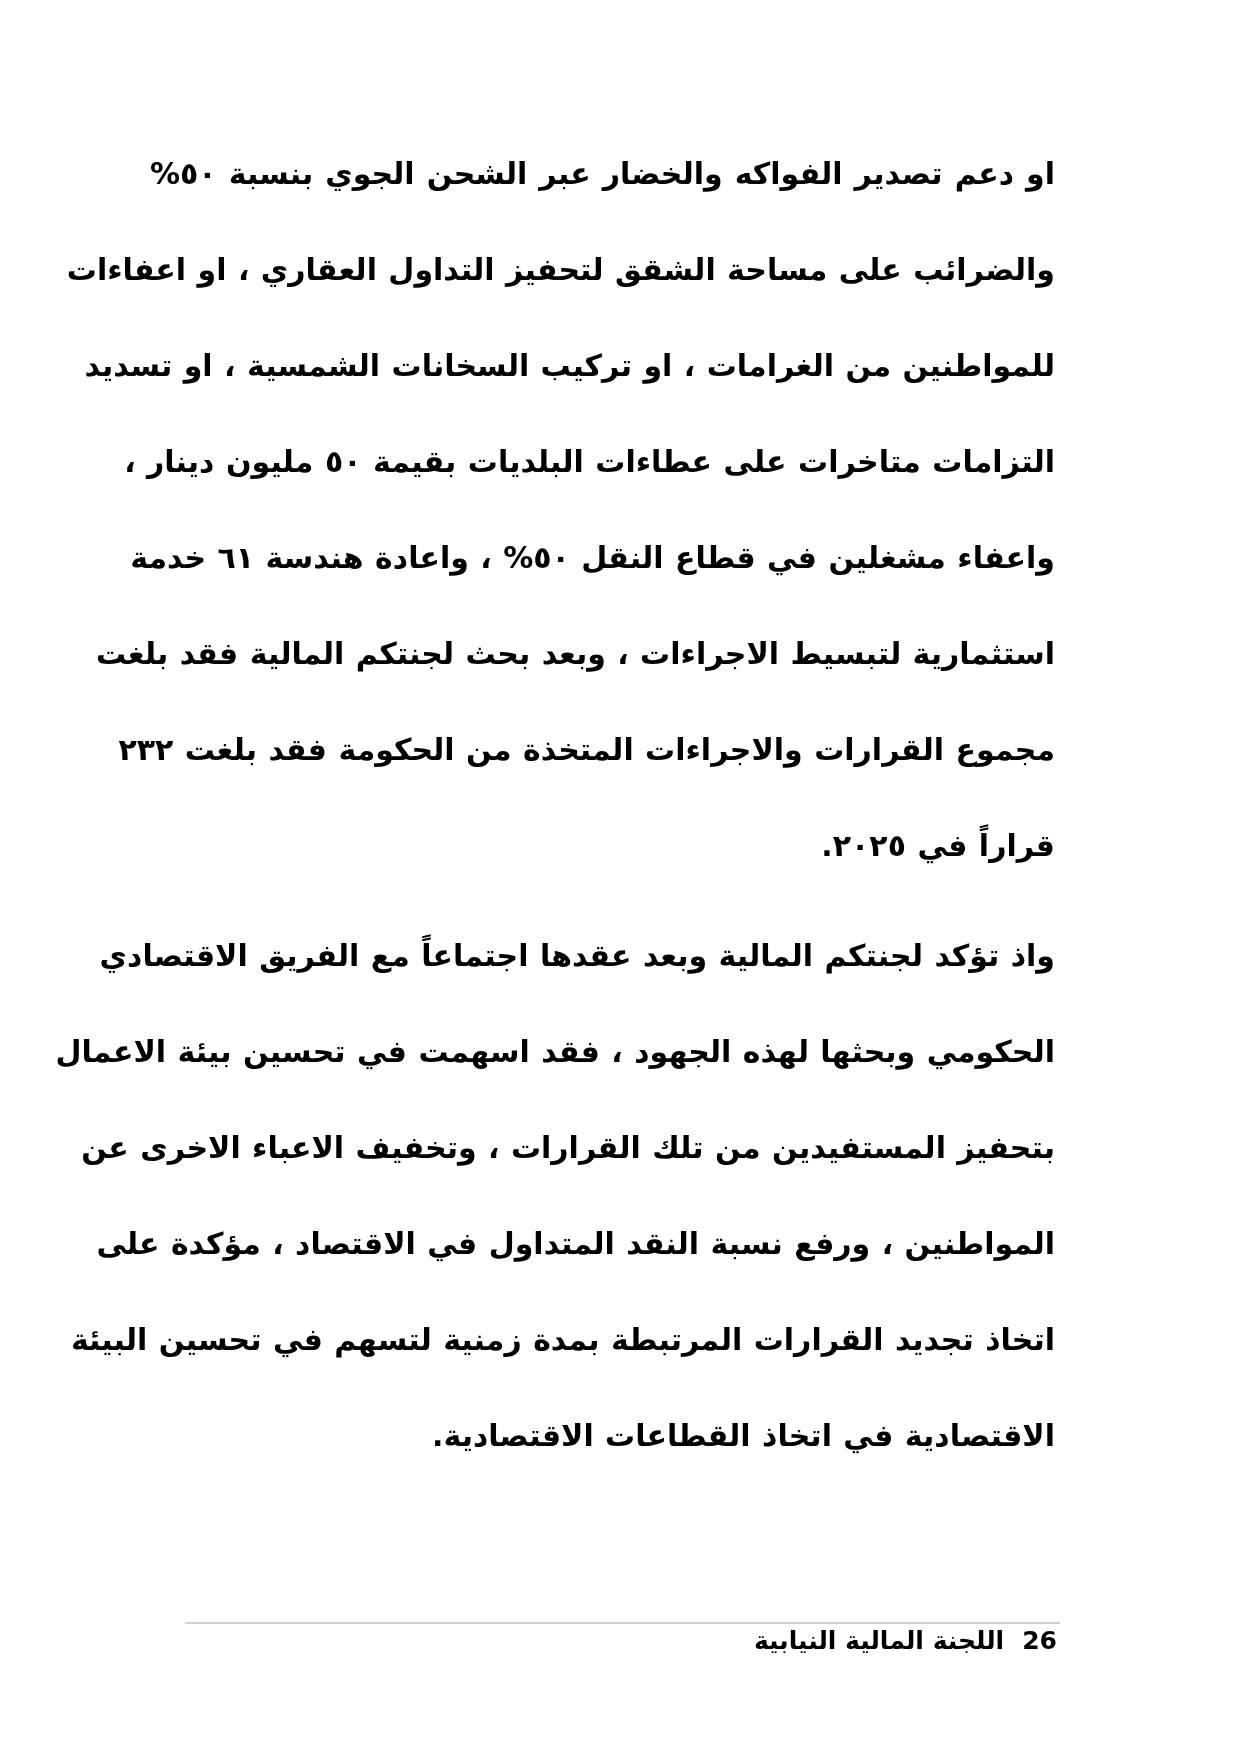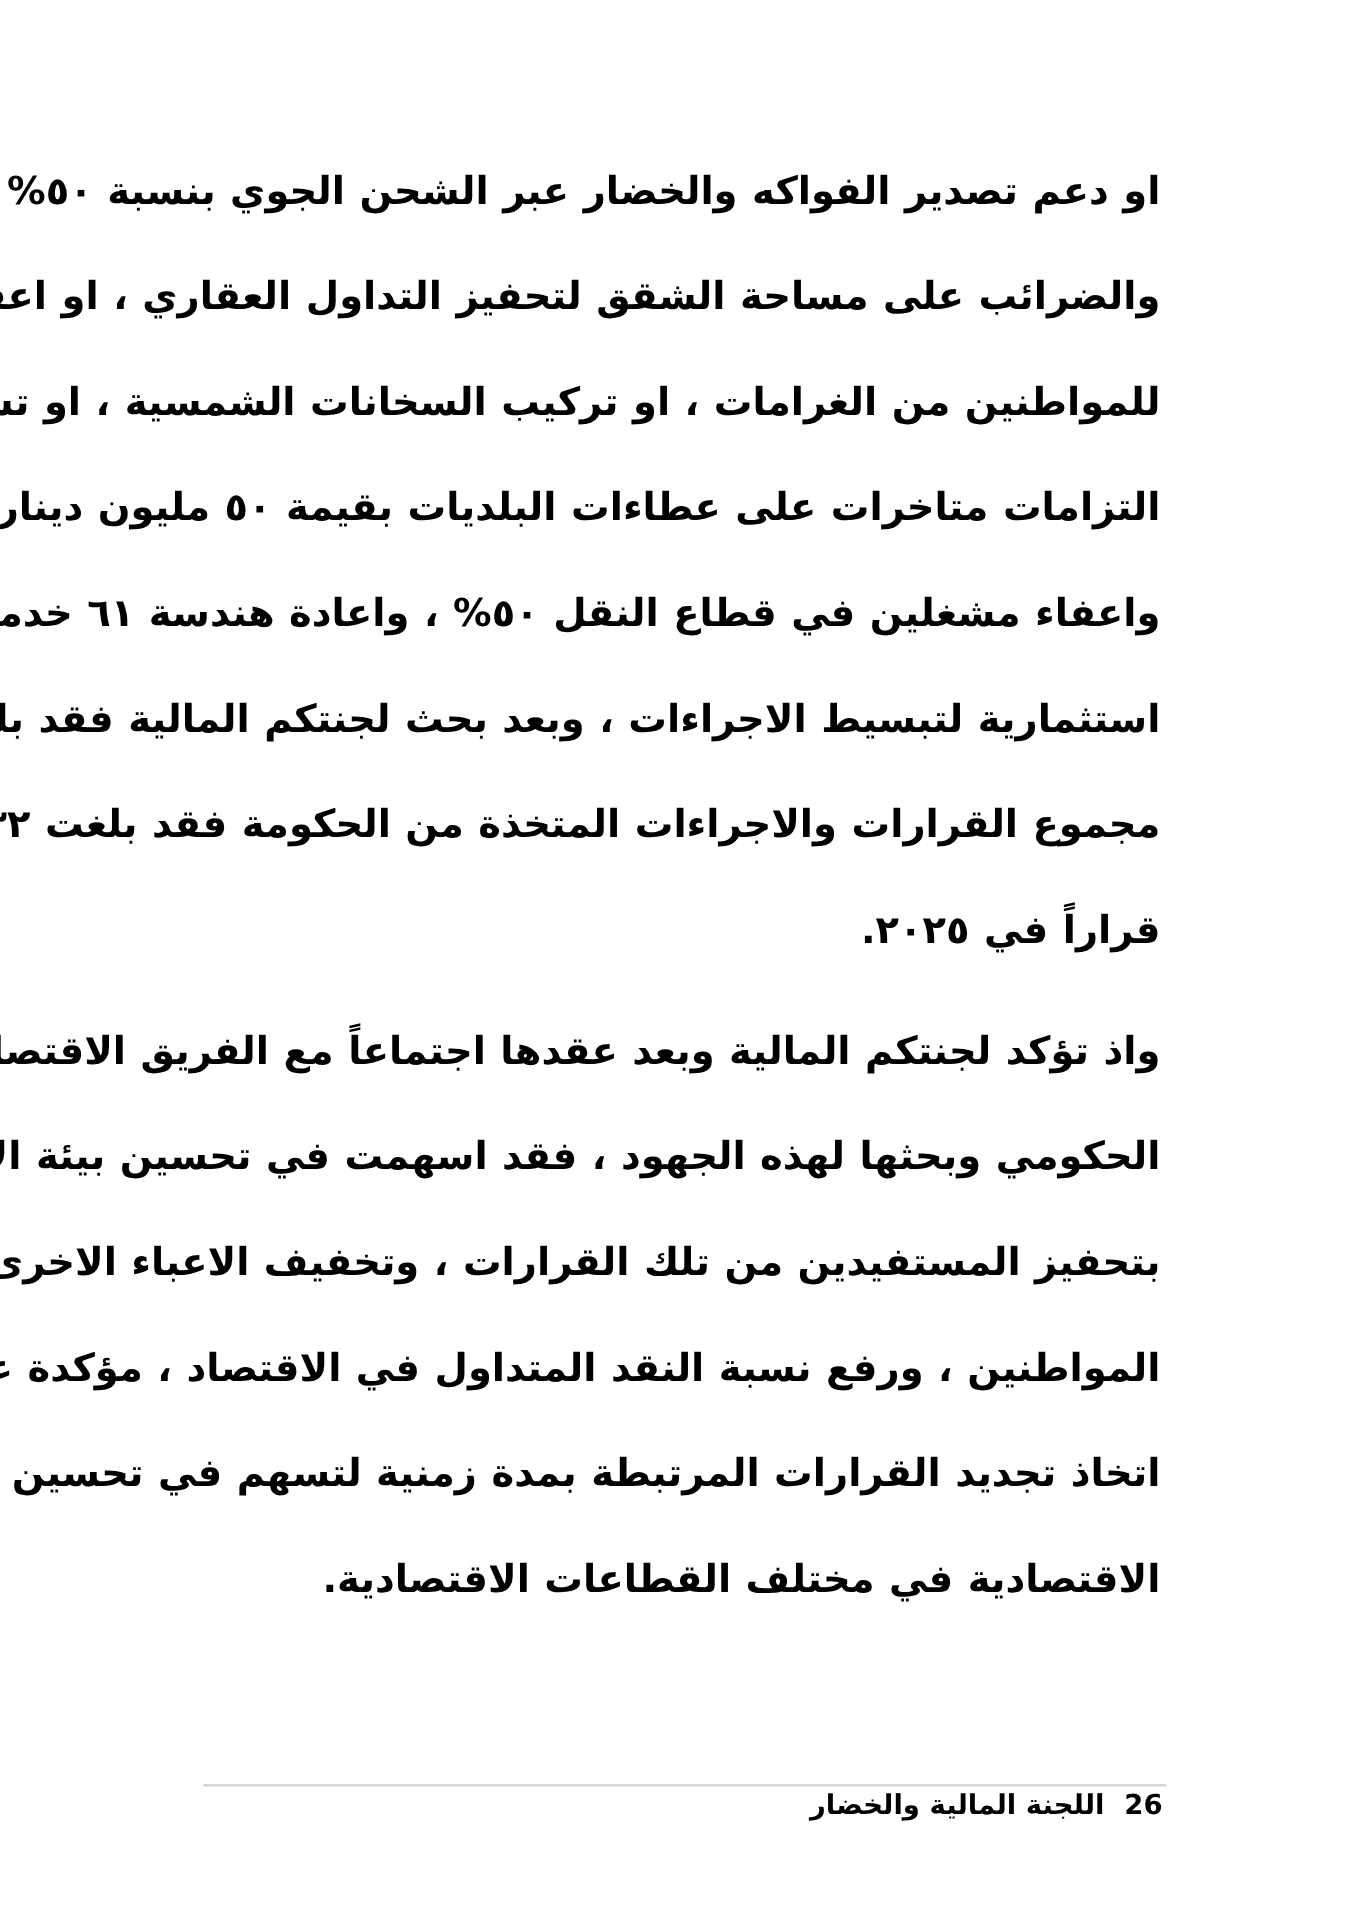"او دعم تصدير الفواكه والخضار" .line { font-size: 35px -> 30px }
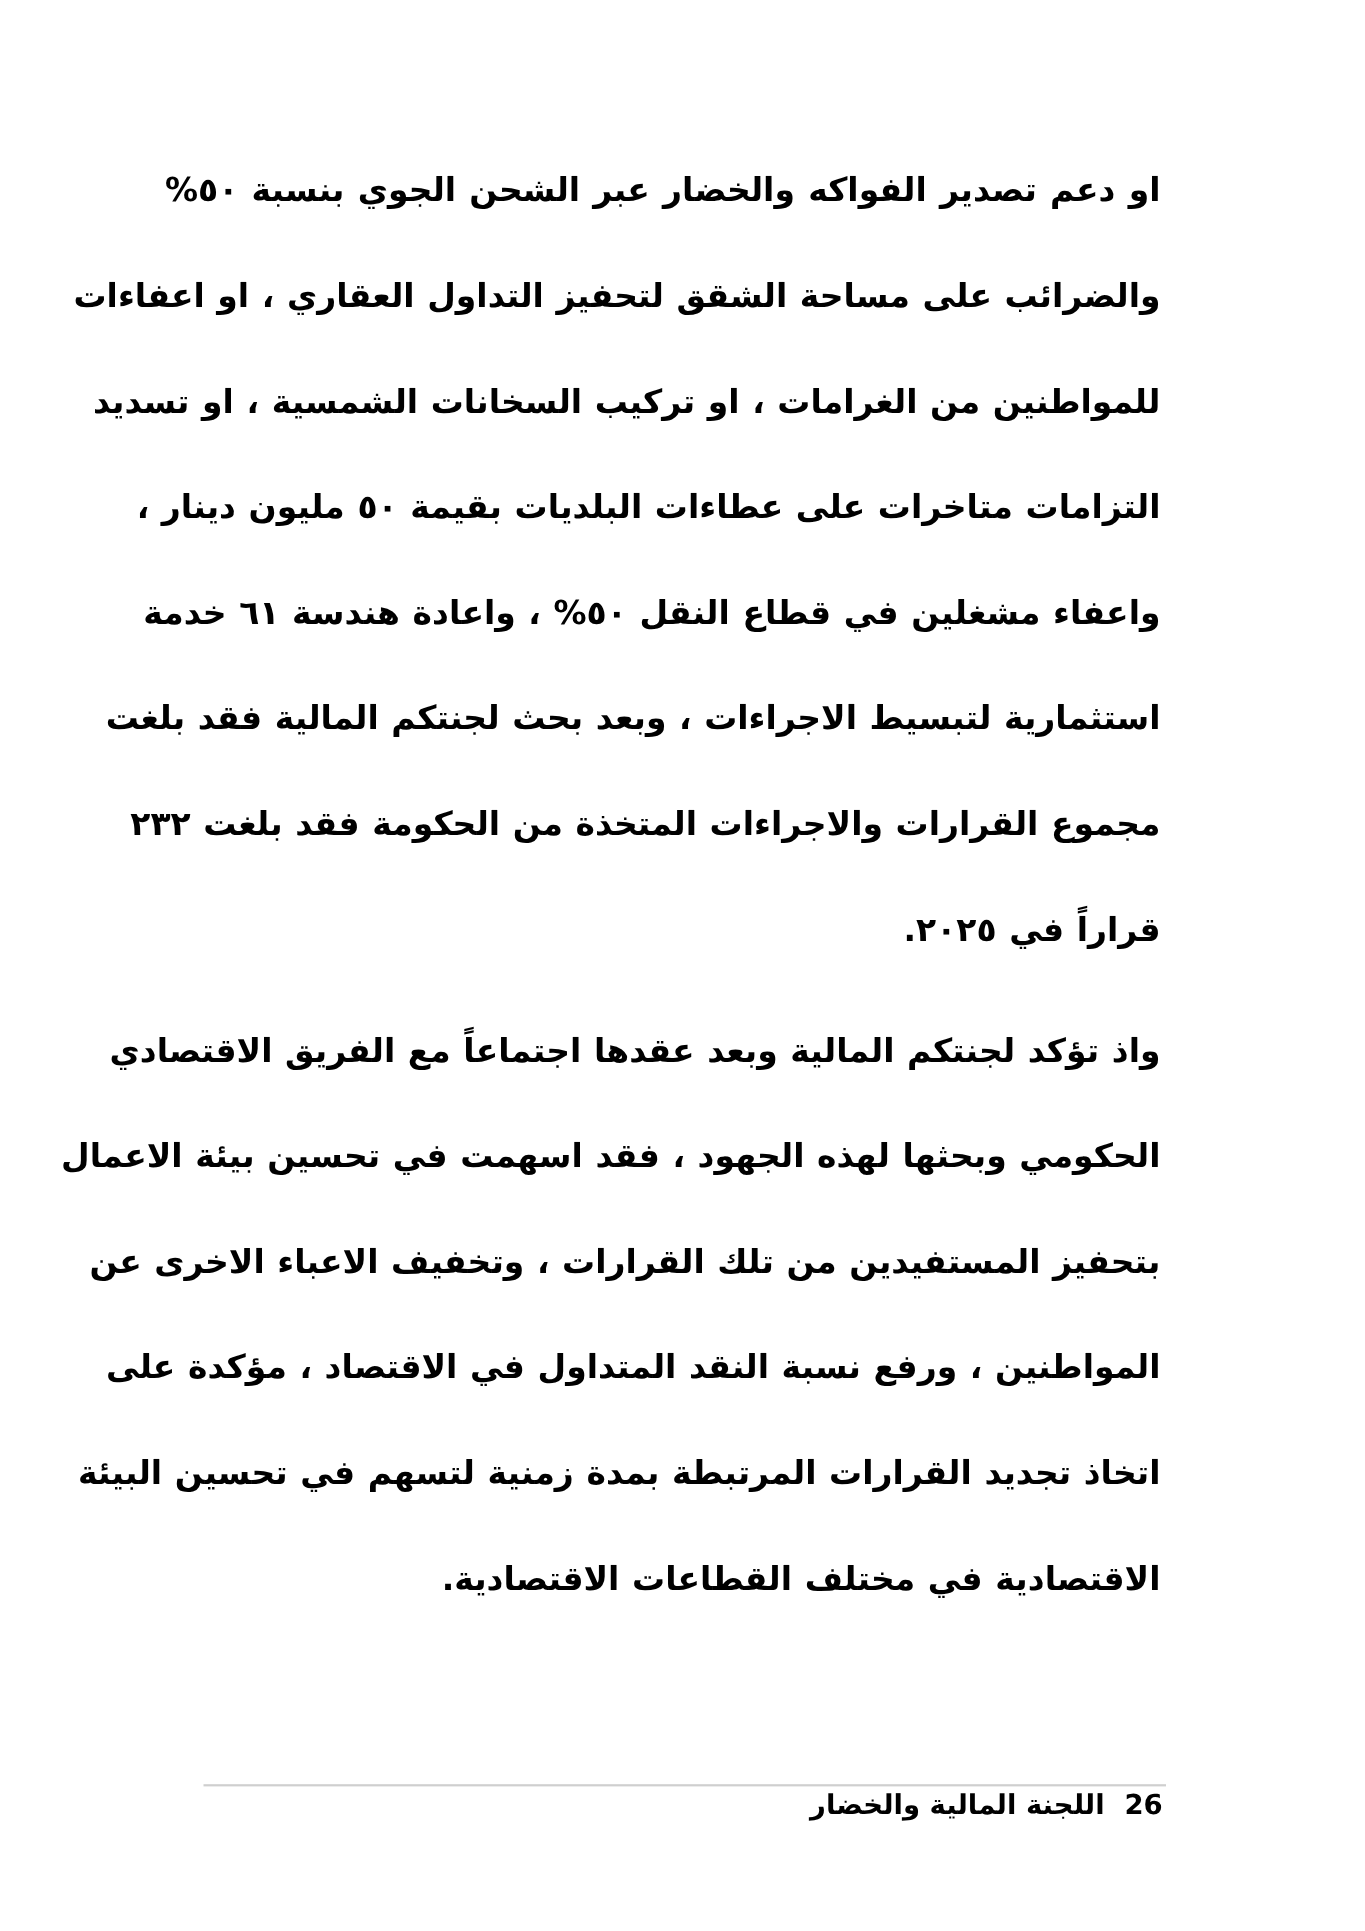"الاقتصادية في مختلف القطاعات الاقتصادية." div.line { text: مختلف -> اتخاذ }
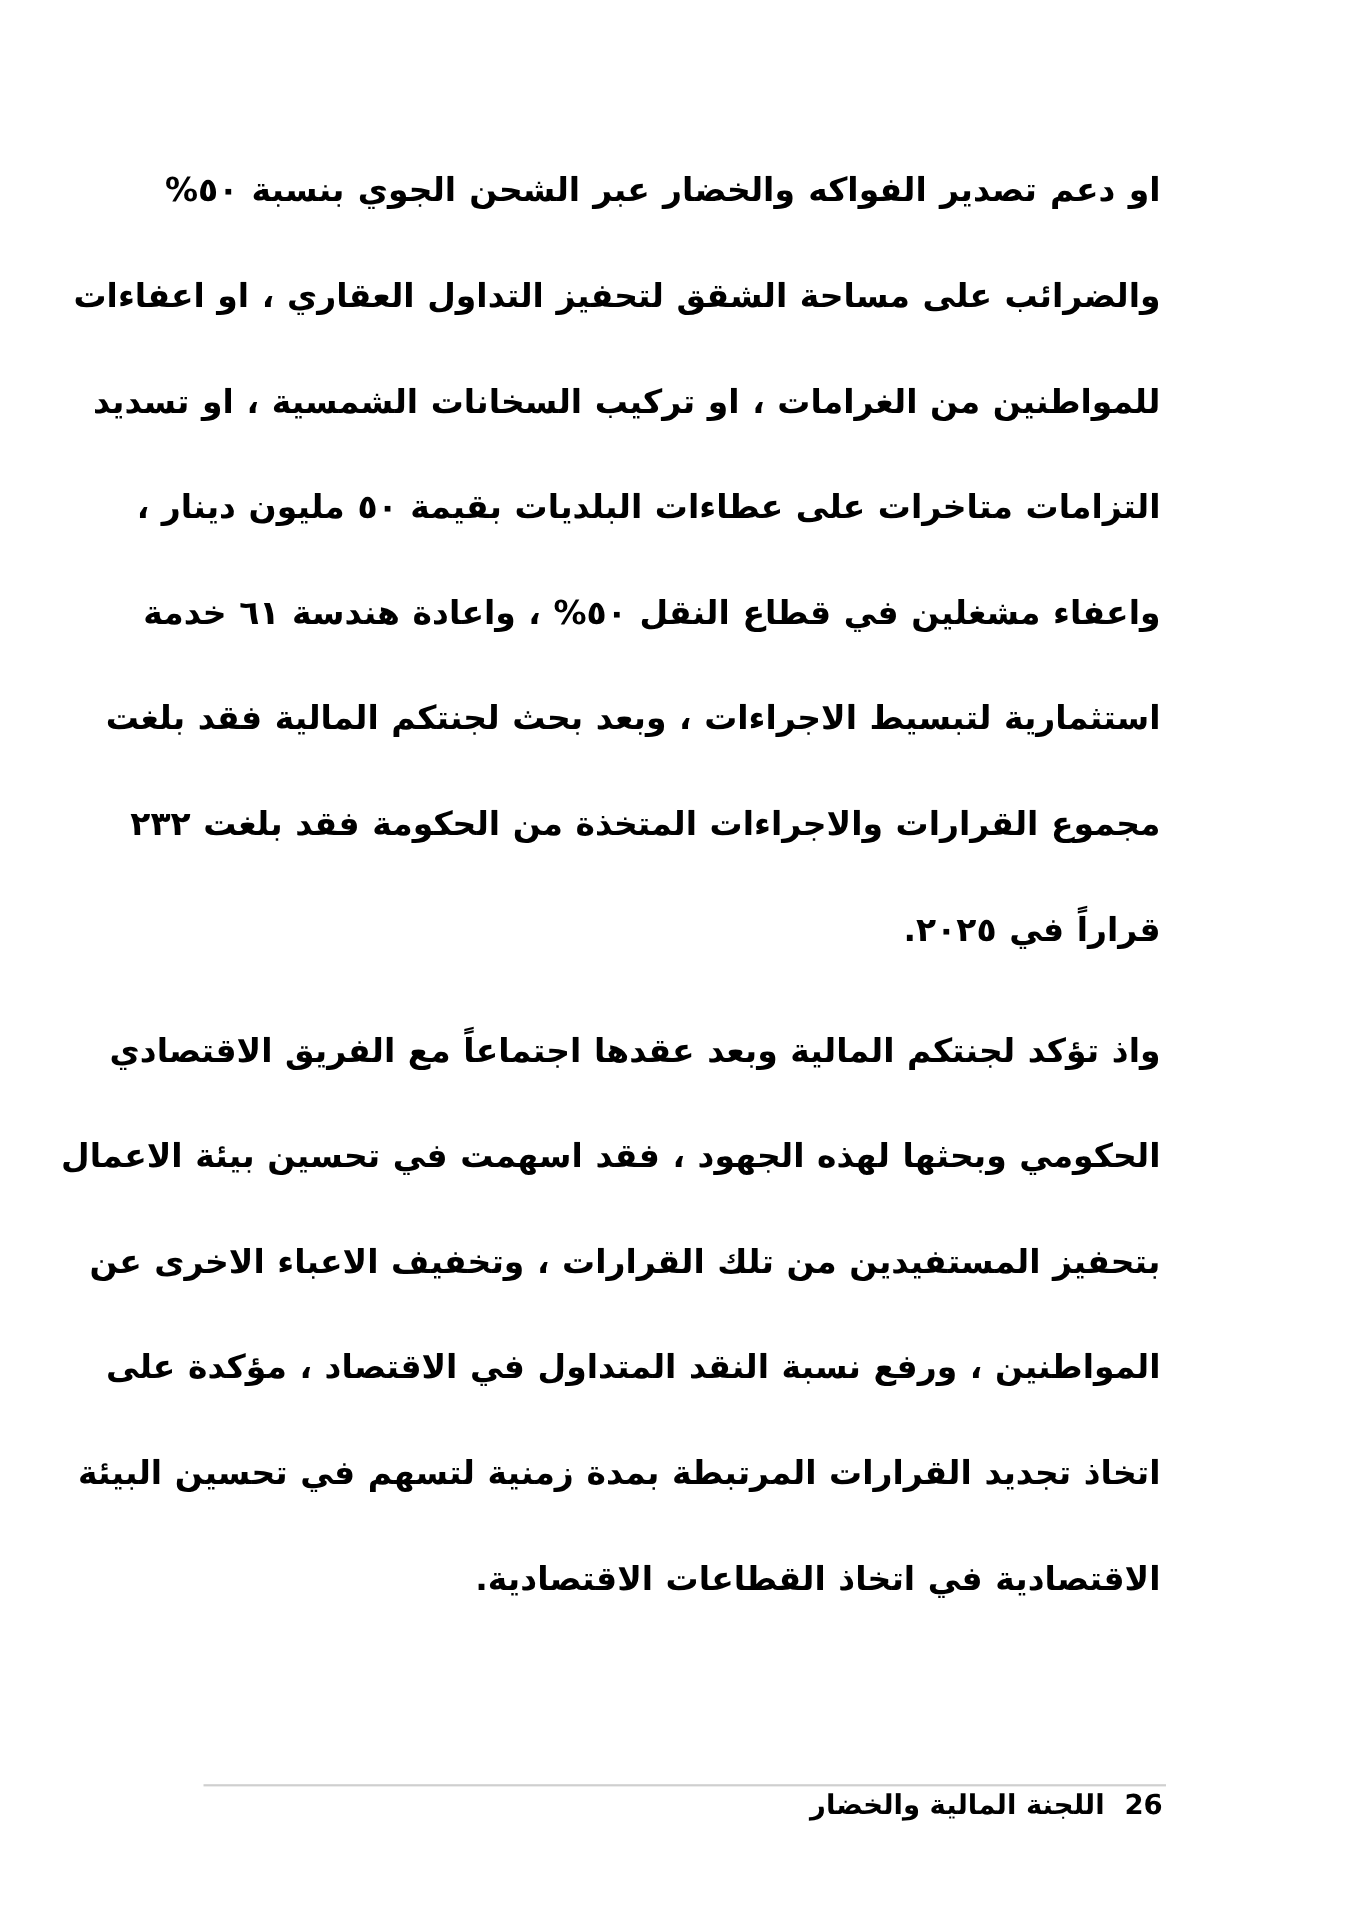"اللجنة المالية والخضار" span { text: والخضار -> النيابية }
